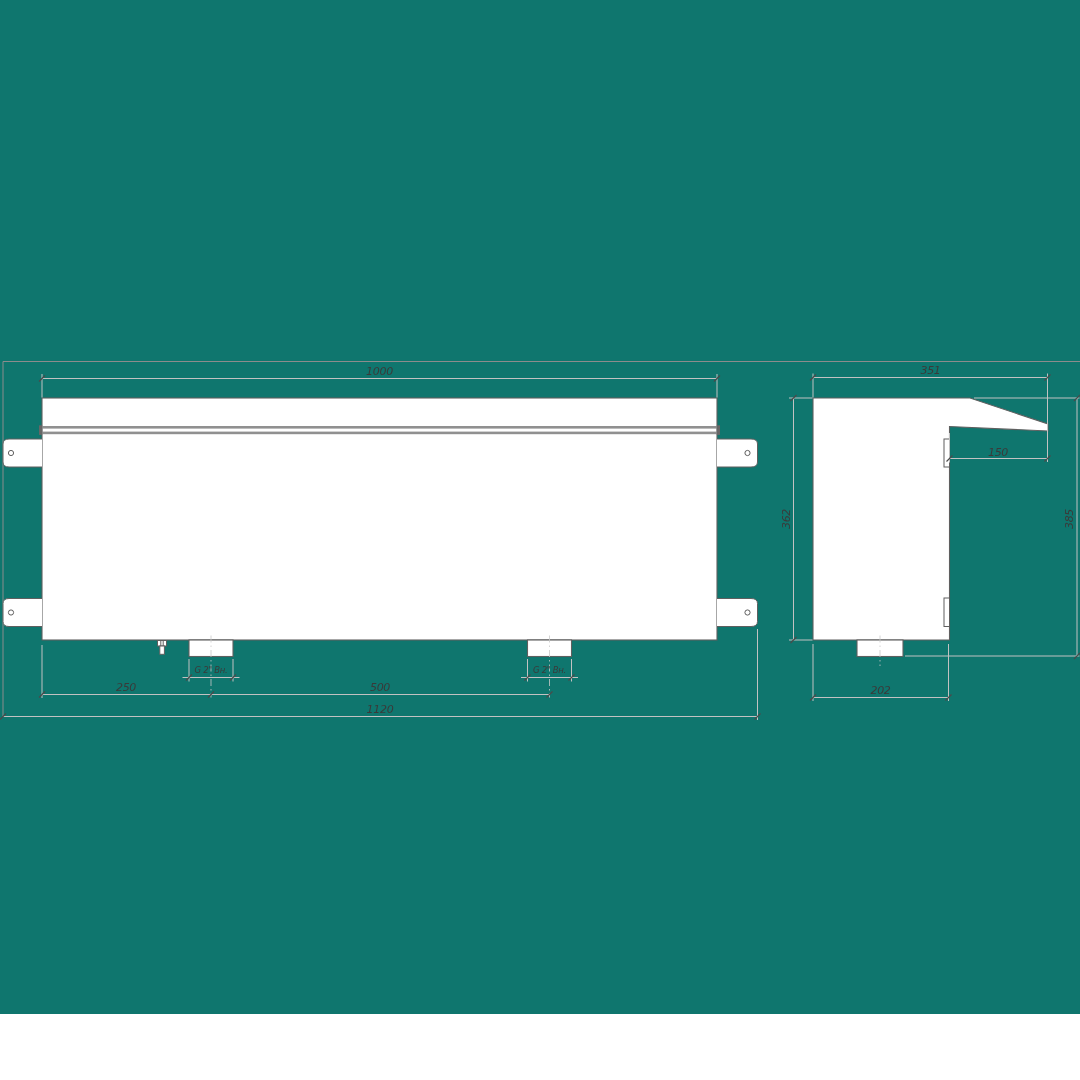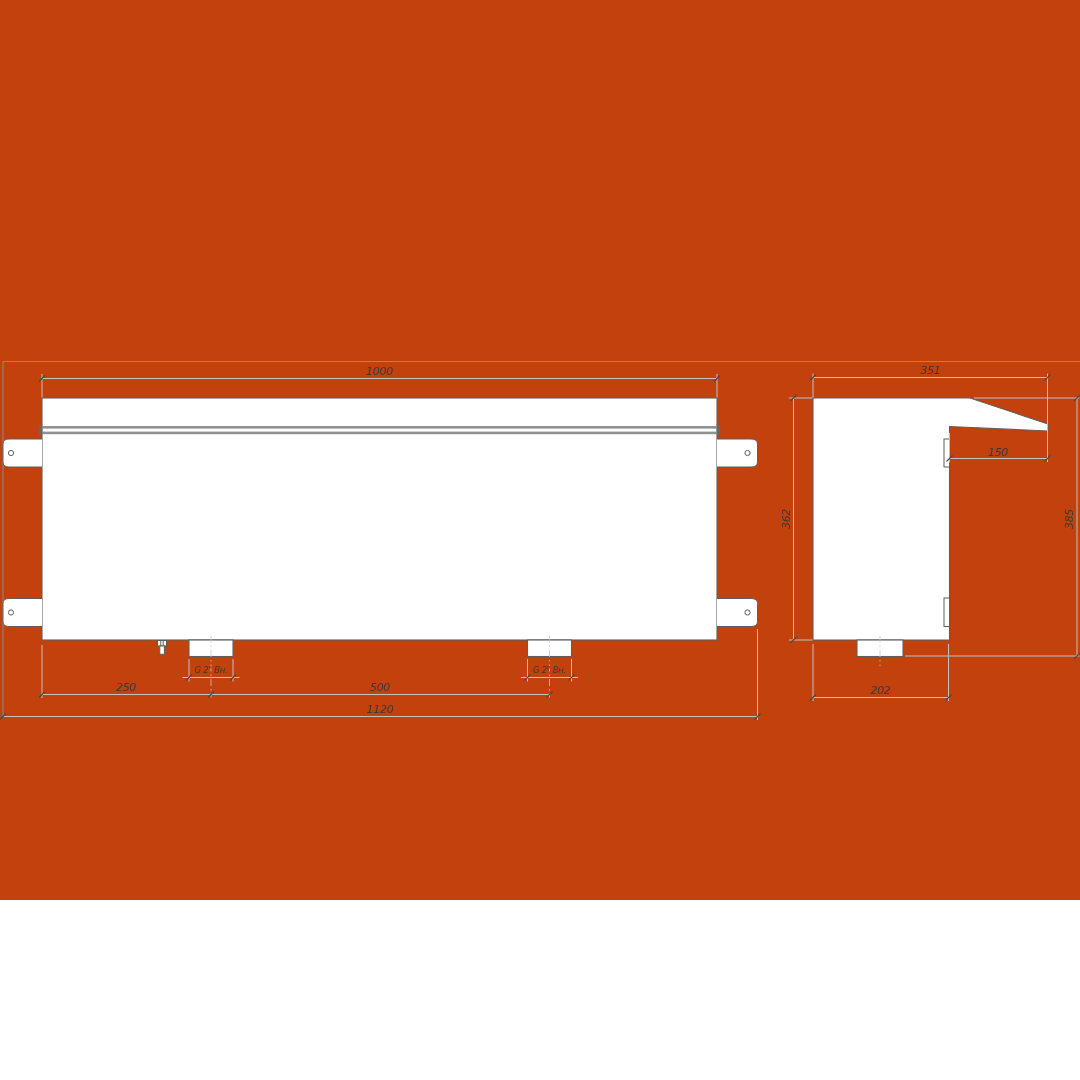"1000" .canvas { background: #c2410c -> #0f766e; height: 900px -> 1014px }
